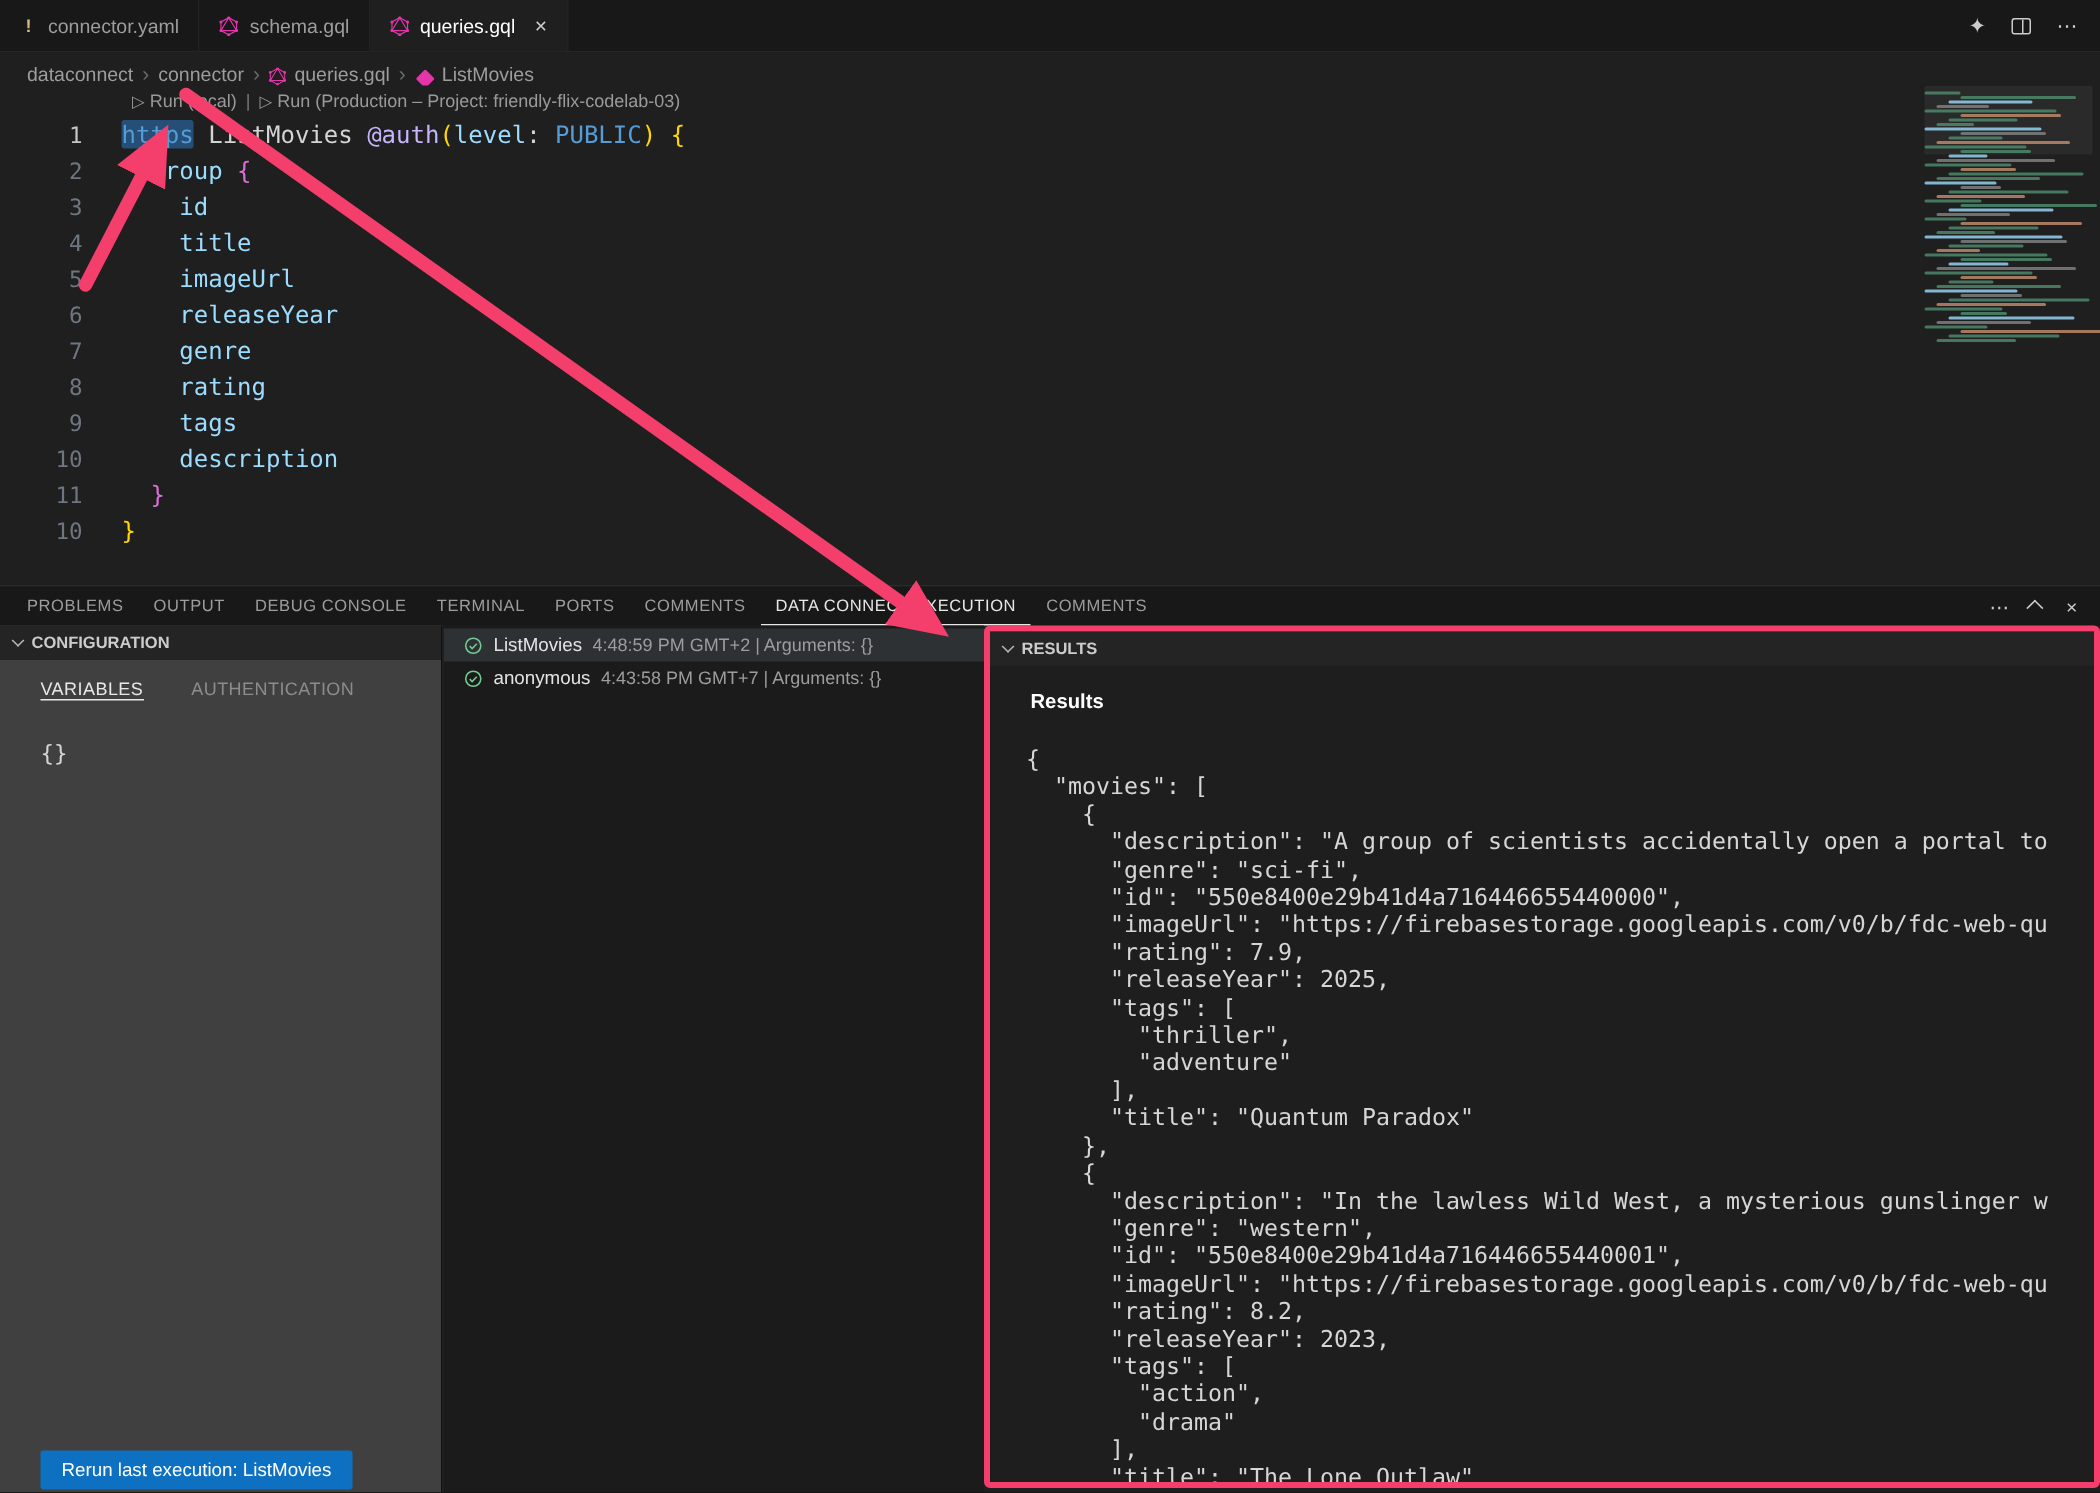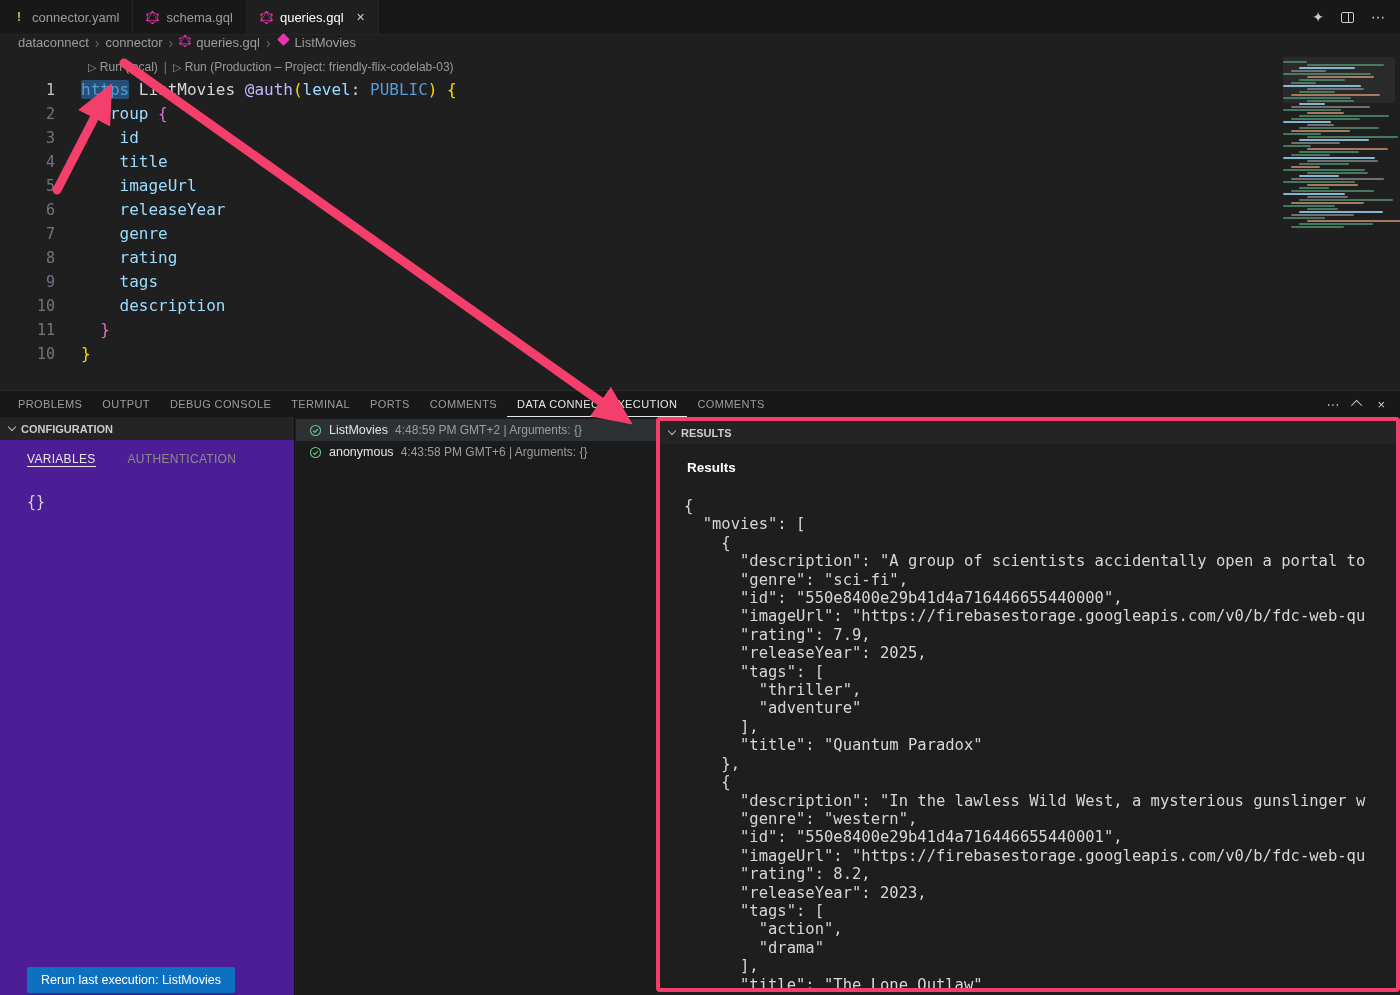"dataconnect" .breadcrumb { align-items: flex-start -> flex-end }
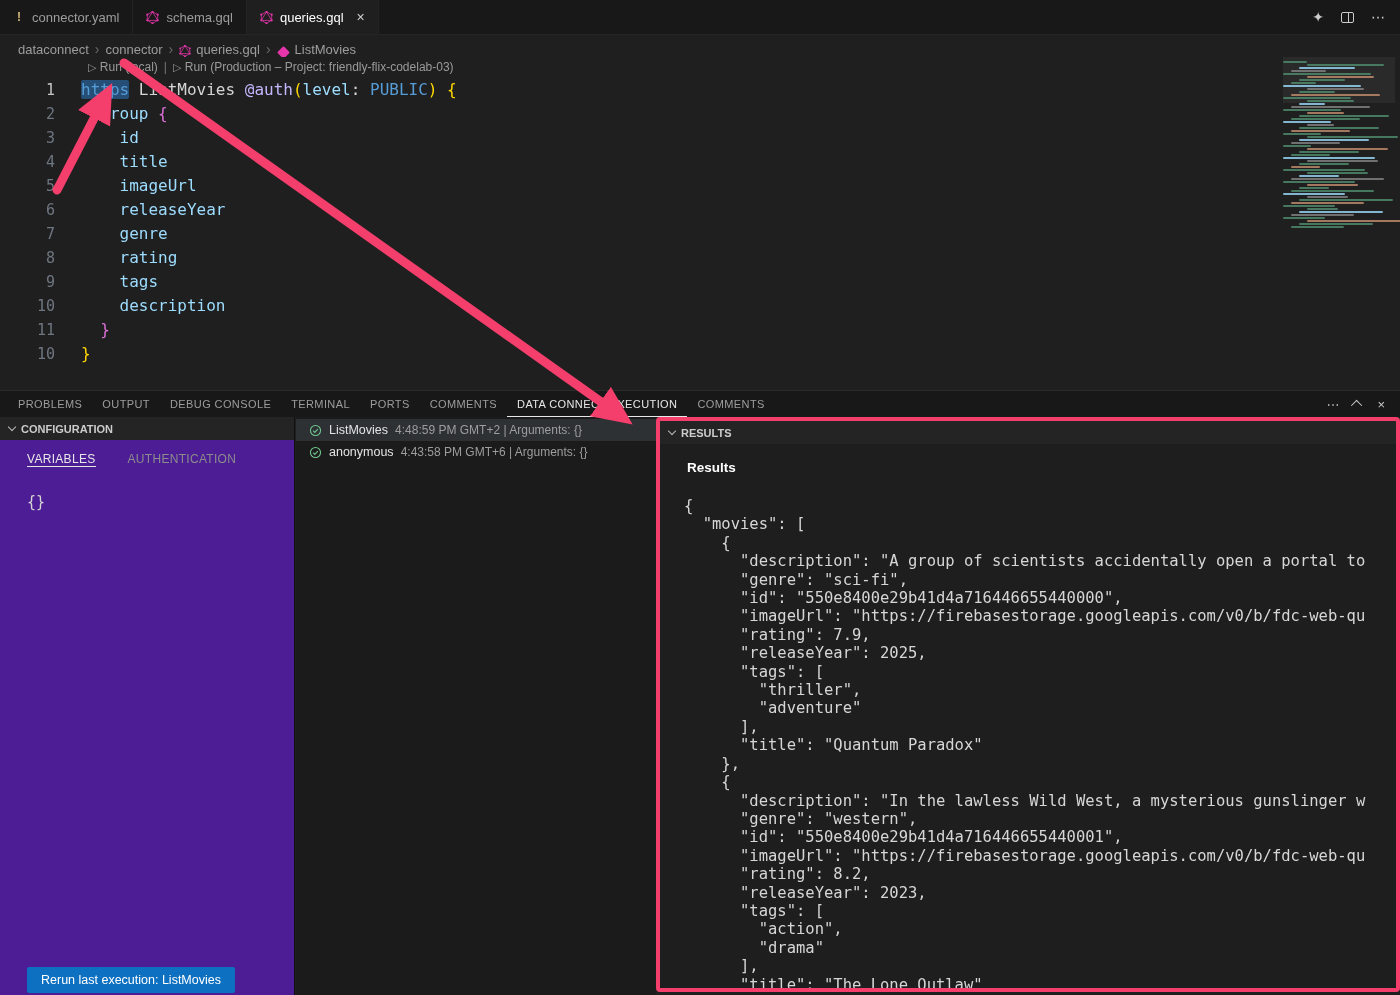"CONFIGURATION" .sect.config { background: #4c1d95 -> #404040 }
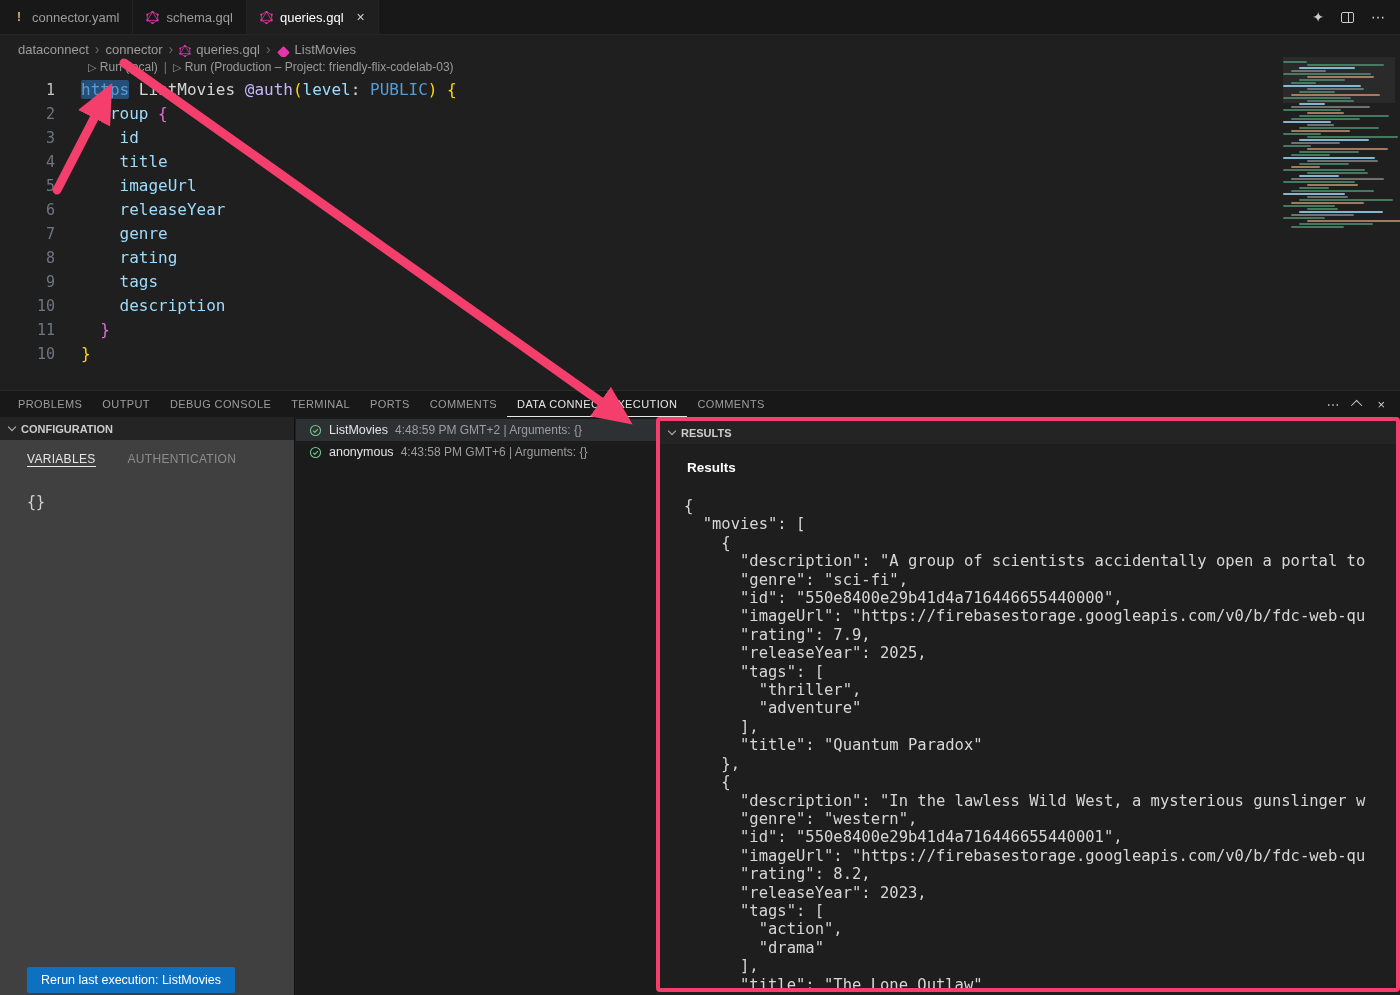"4:43:58 PM GMT+6 | Arguments:" span.hdetails { text: GMT+6 -> GMT+7 }
